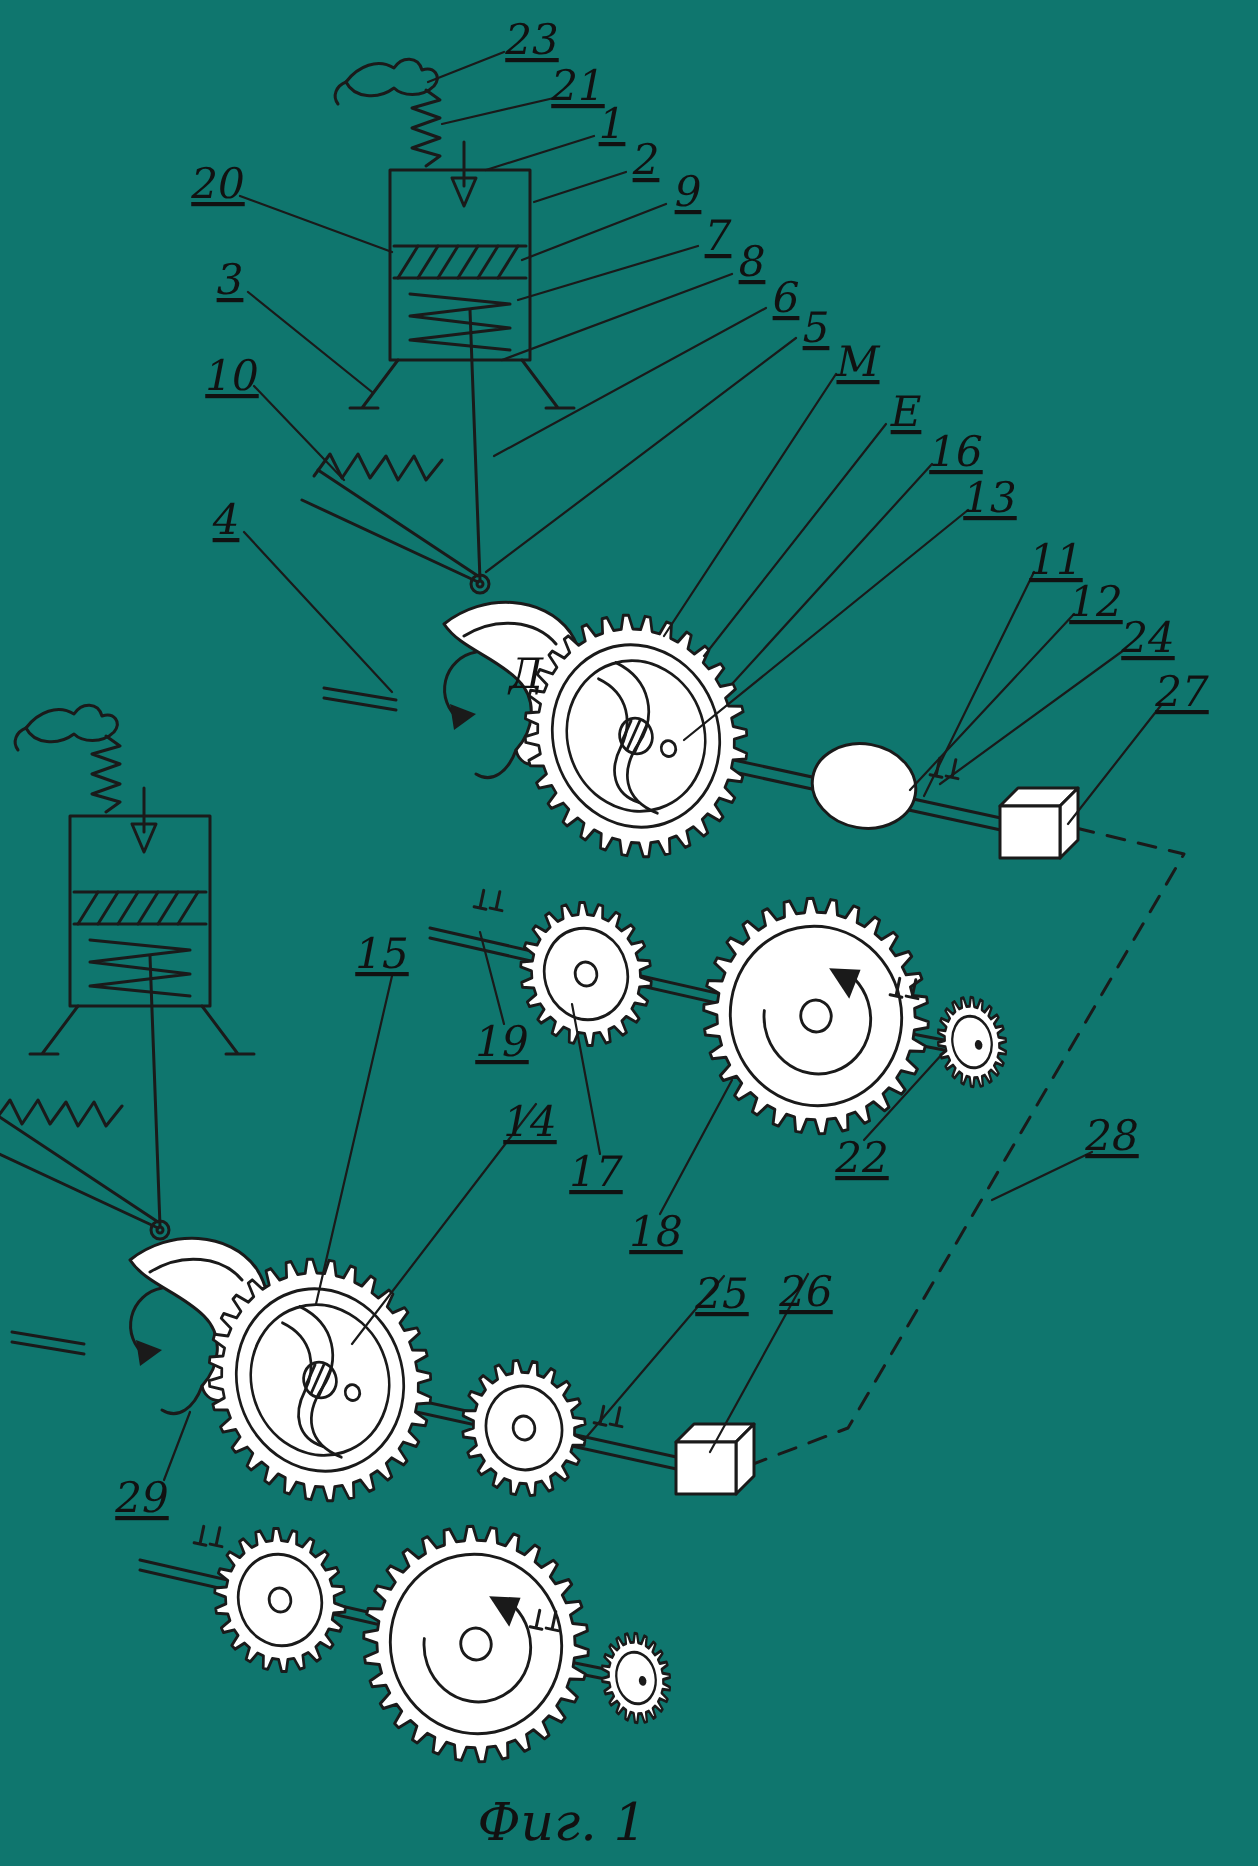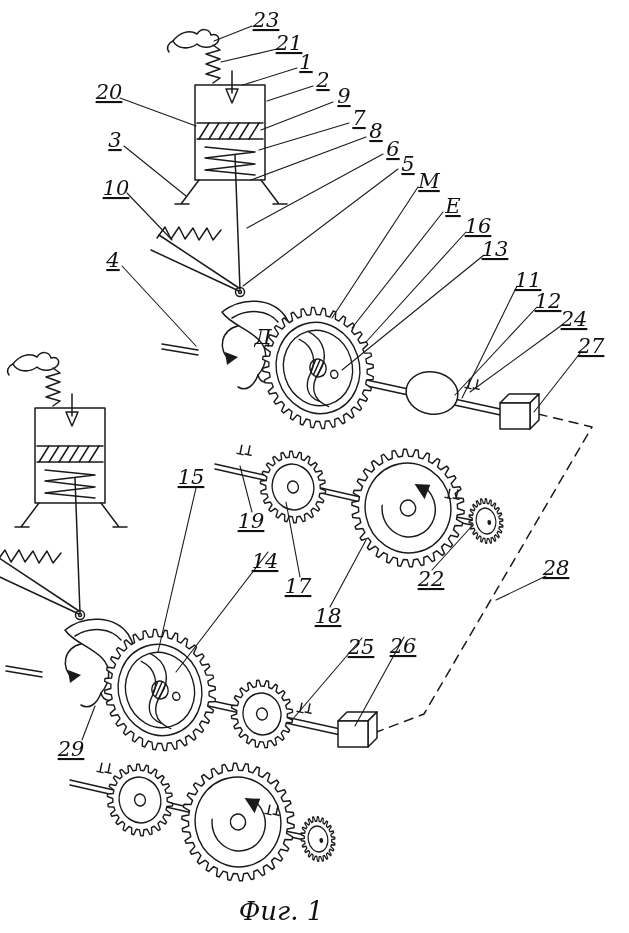"23" .stage { background: #ffffff -> #0f766e }
